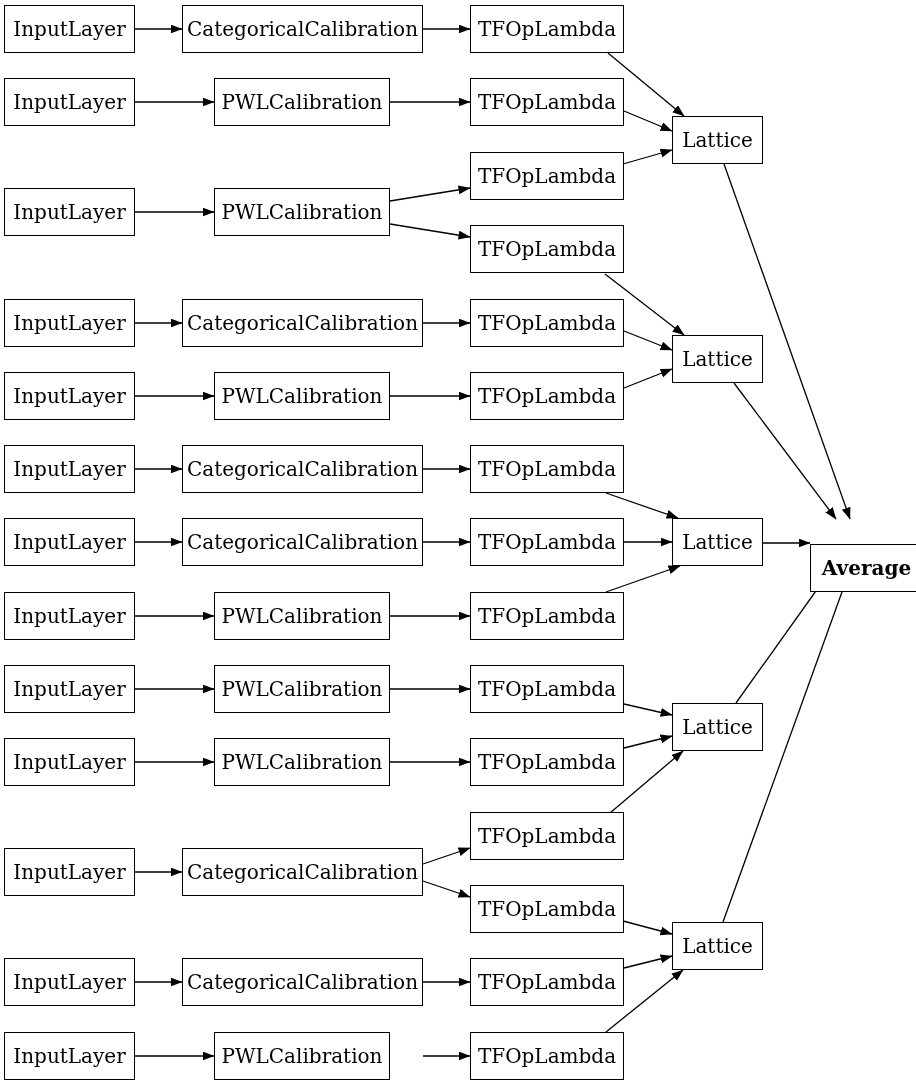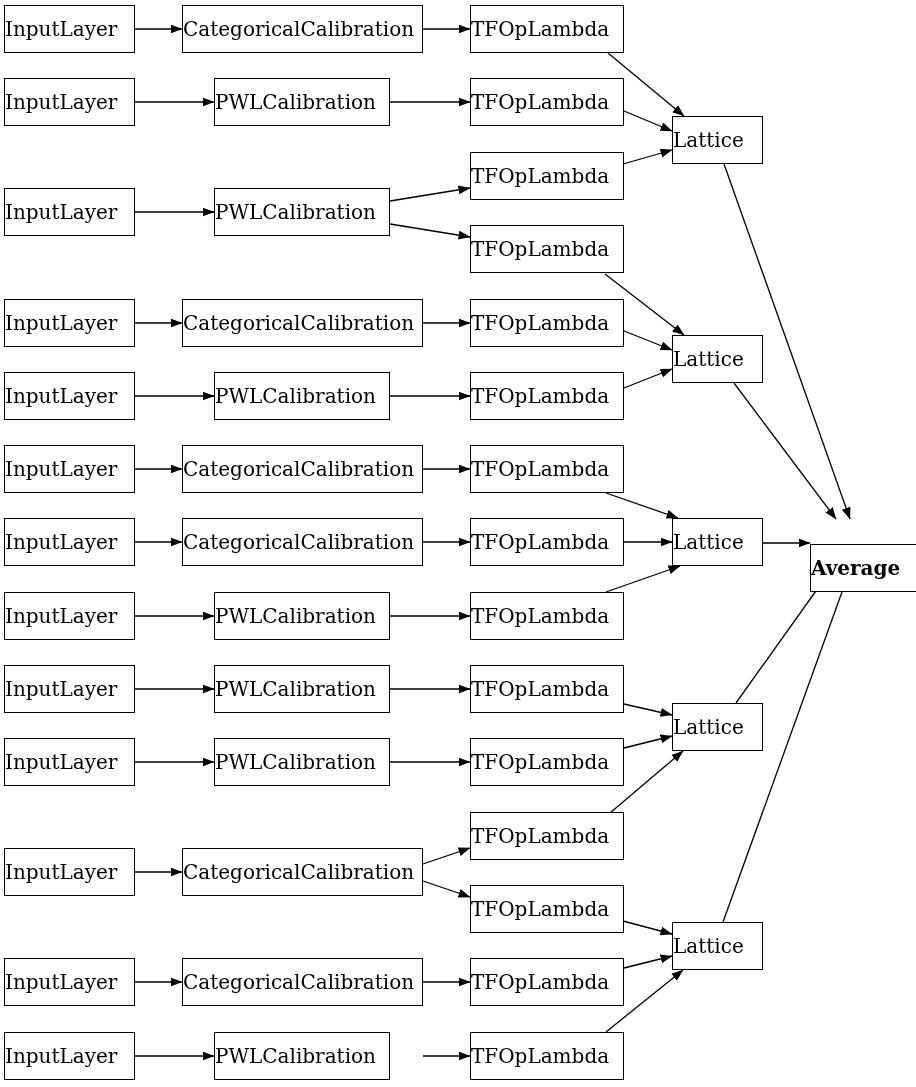"InputLayer" .node { justify-content: none -> center }
